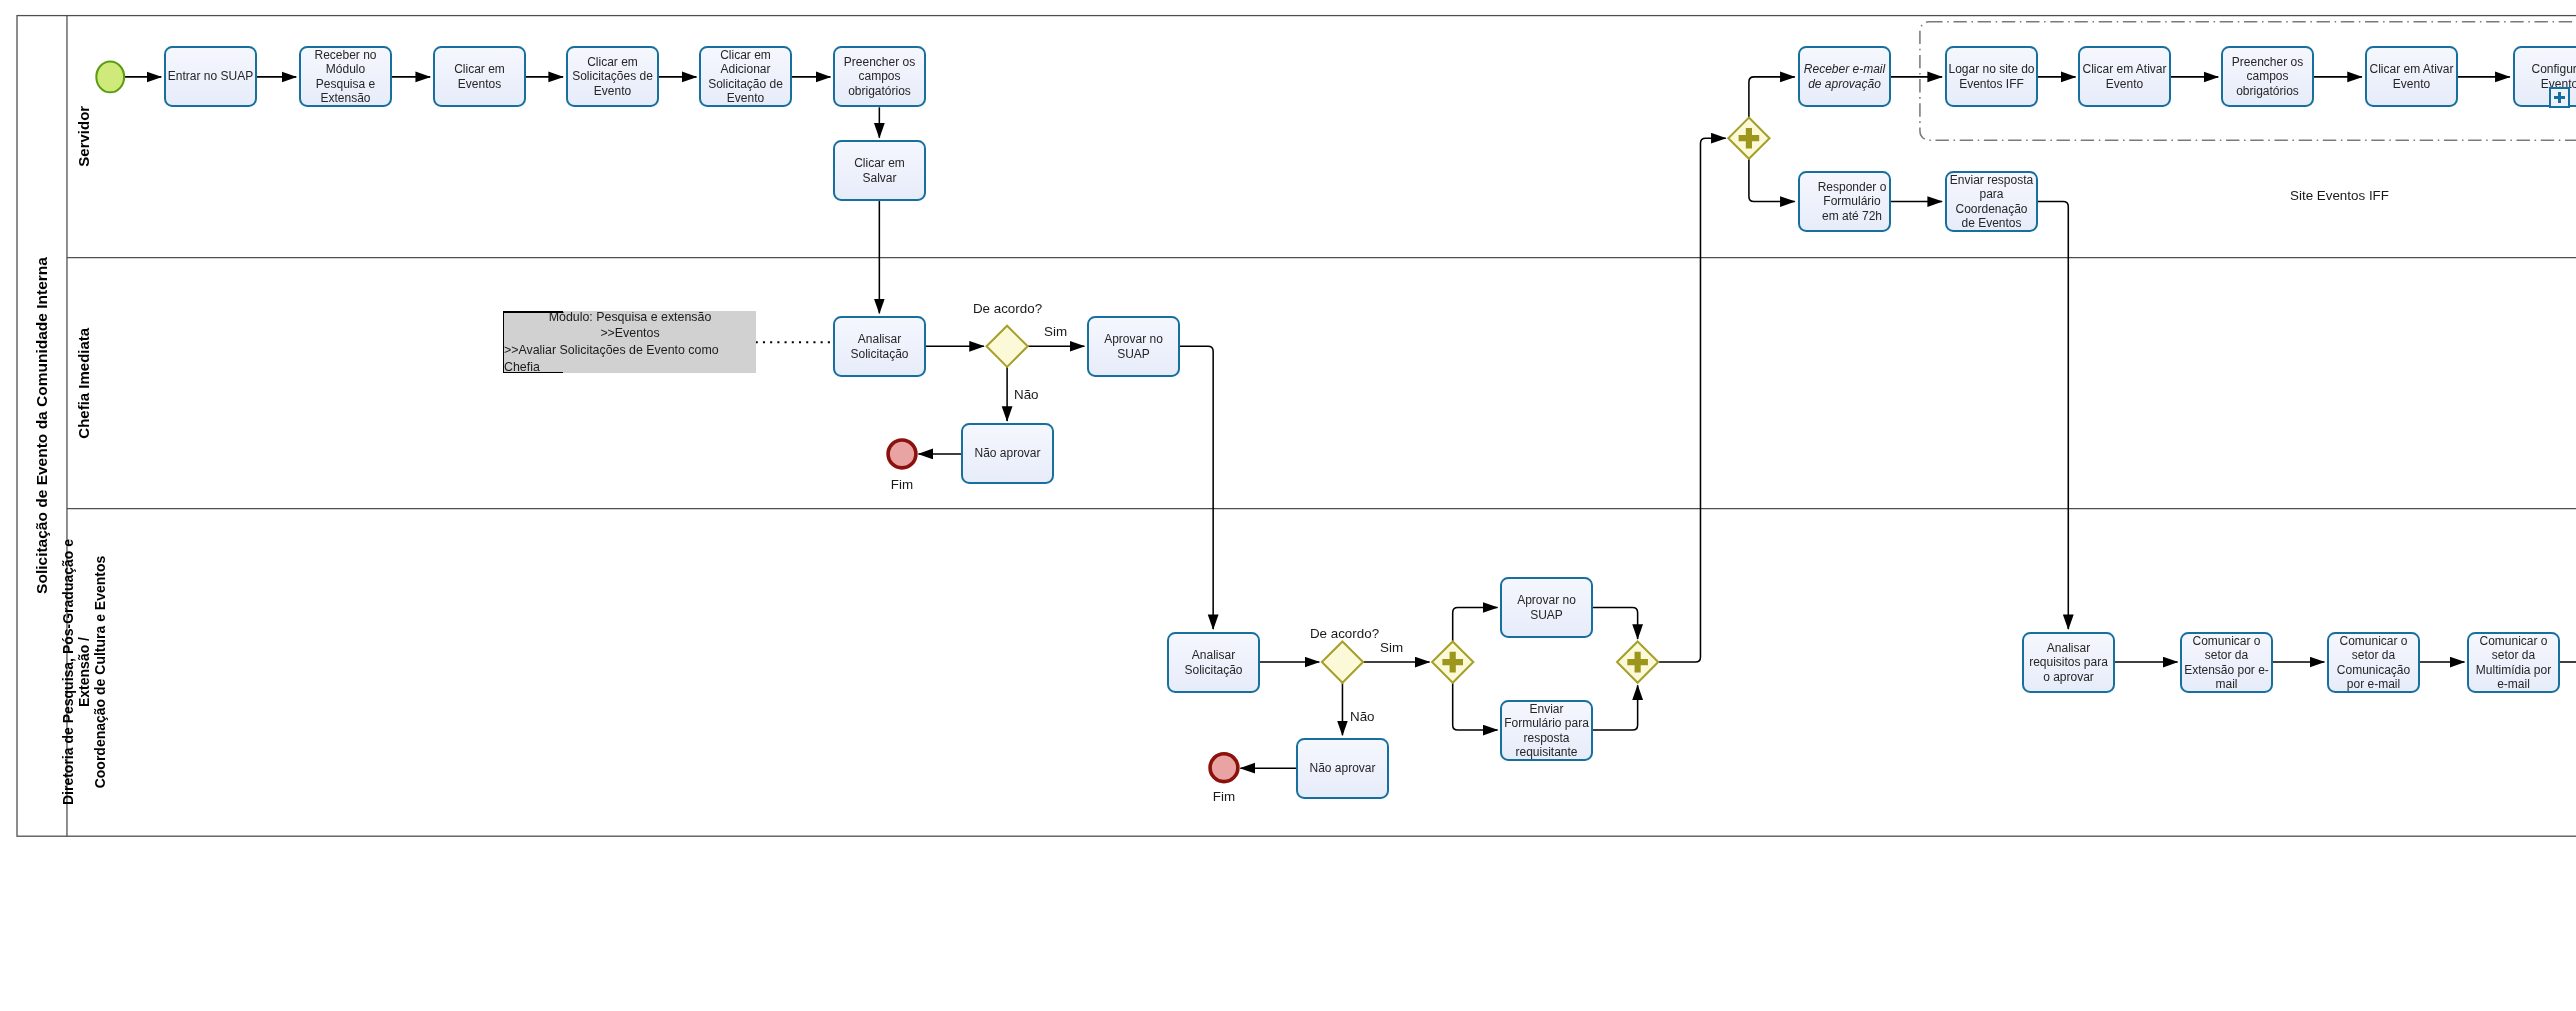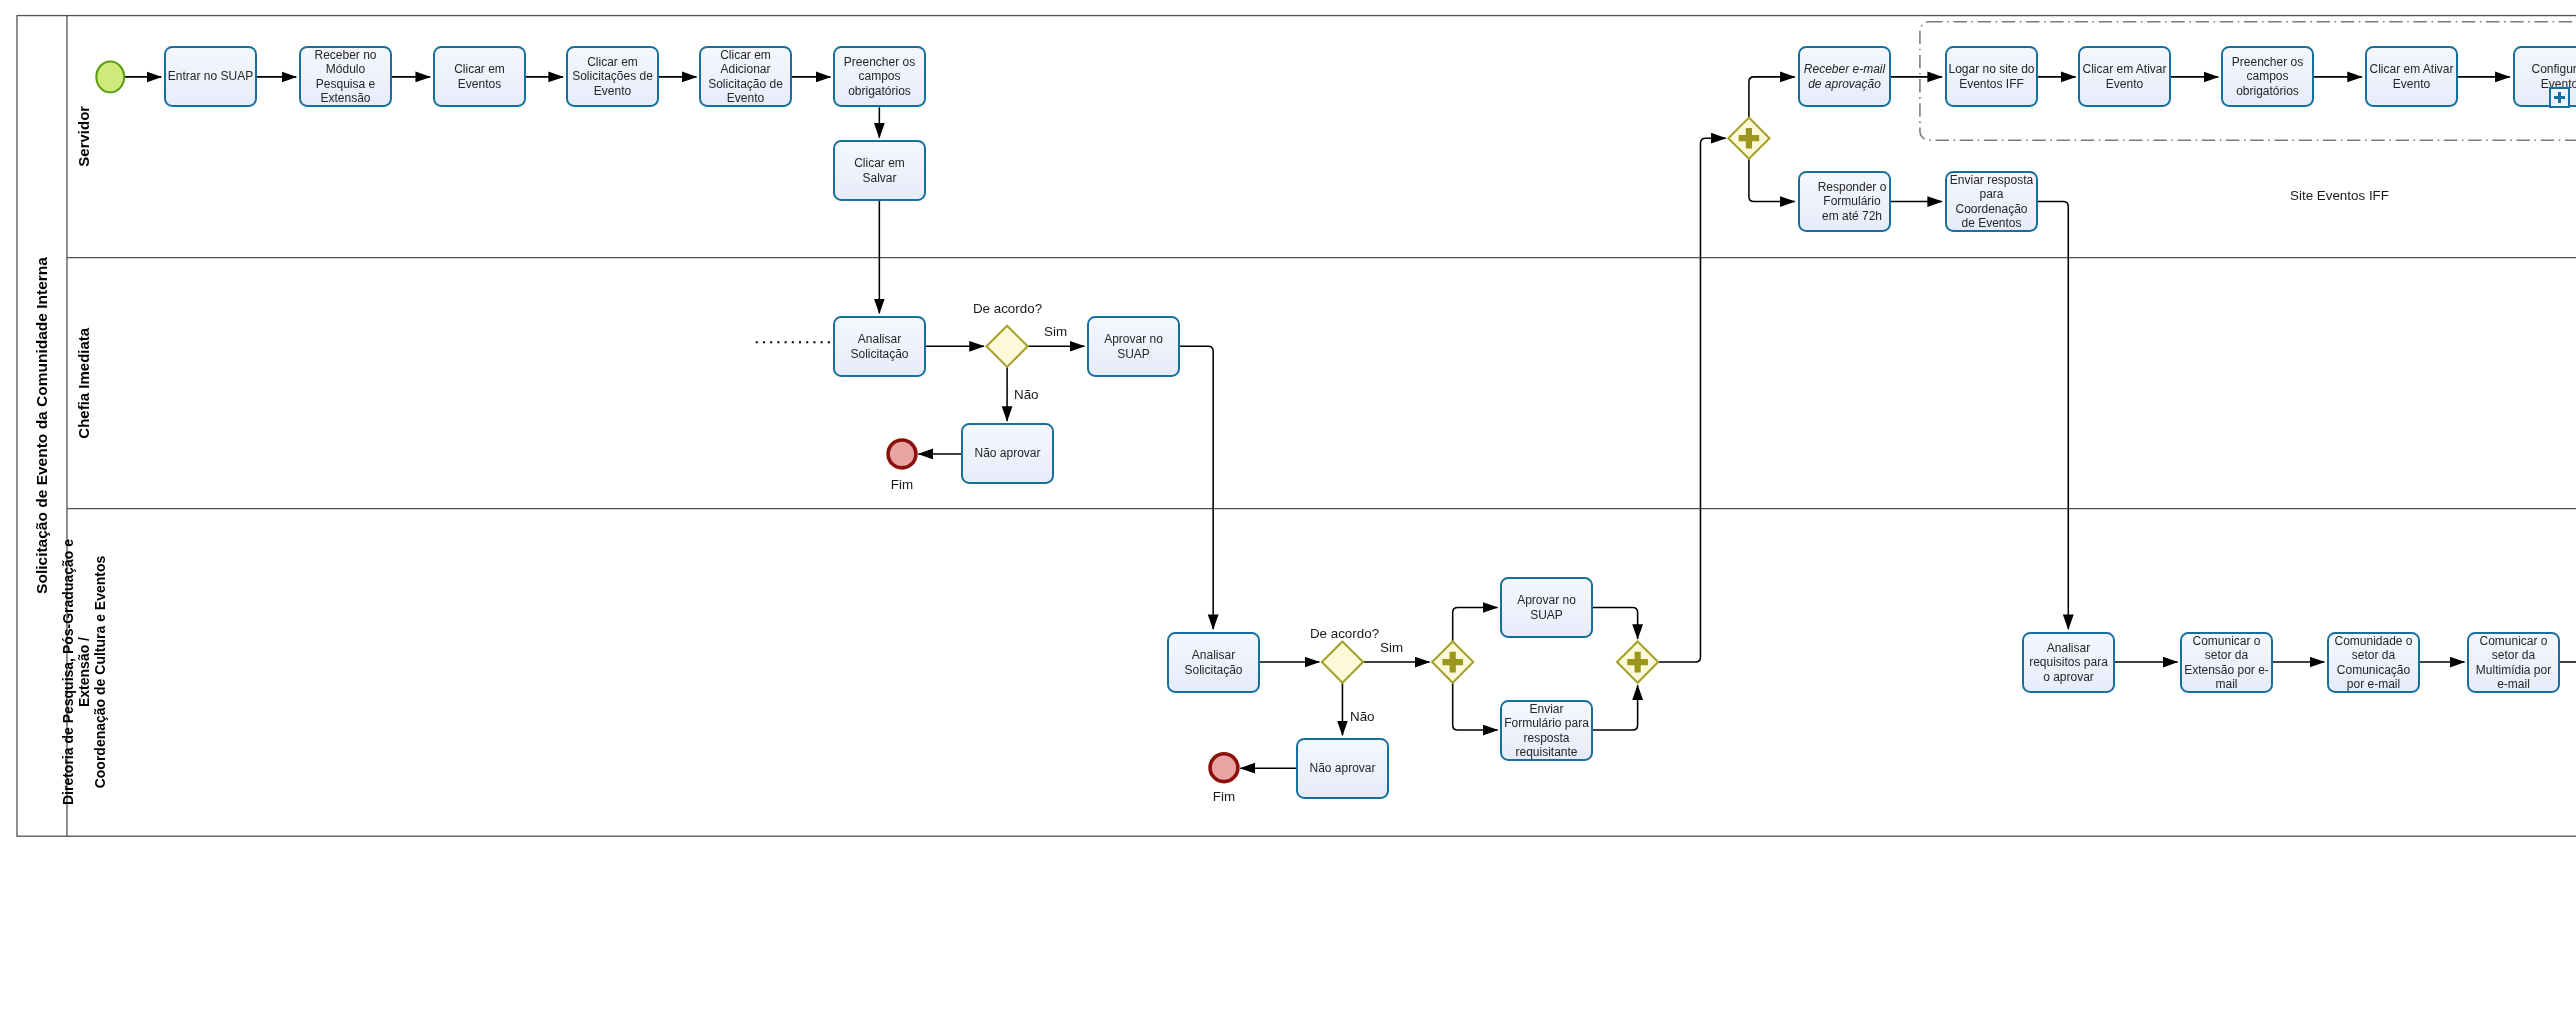"Módulo: Pesquisa e extensão" div.annotation { html: none -> <div> <span></span> <div>Módulo: Pesquisa e extensão</div> <div>&gt;&gt;Eventos</div> <div>&gt;&gt;Avaliar Solicitações de Evento como Chefia</div> <span></span> </div> }
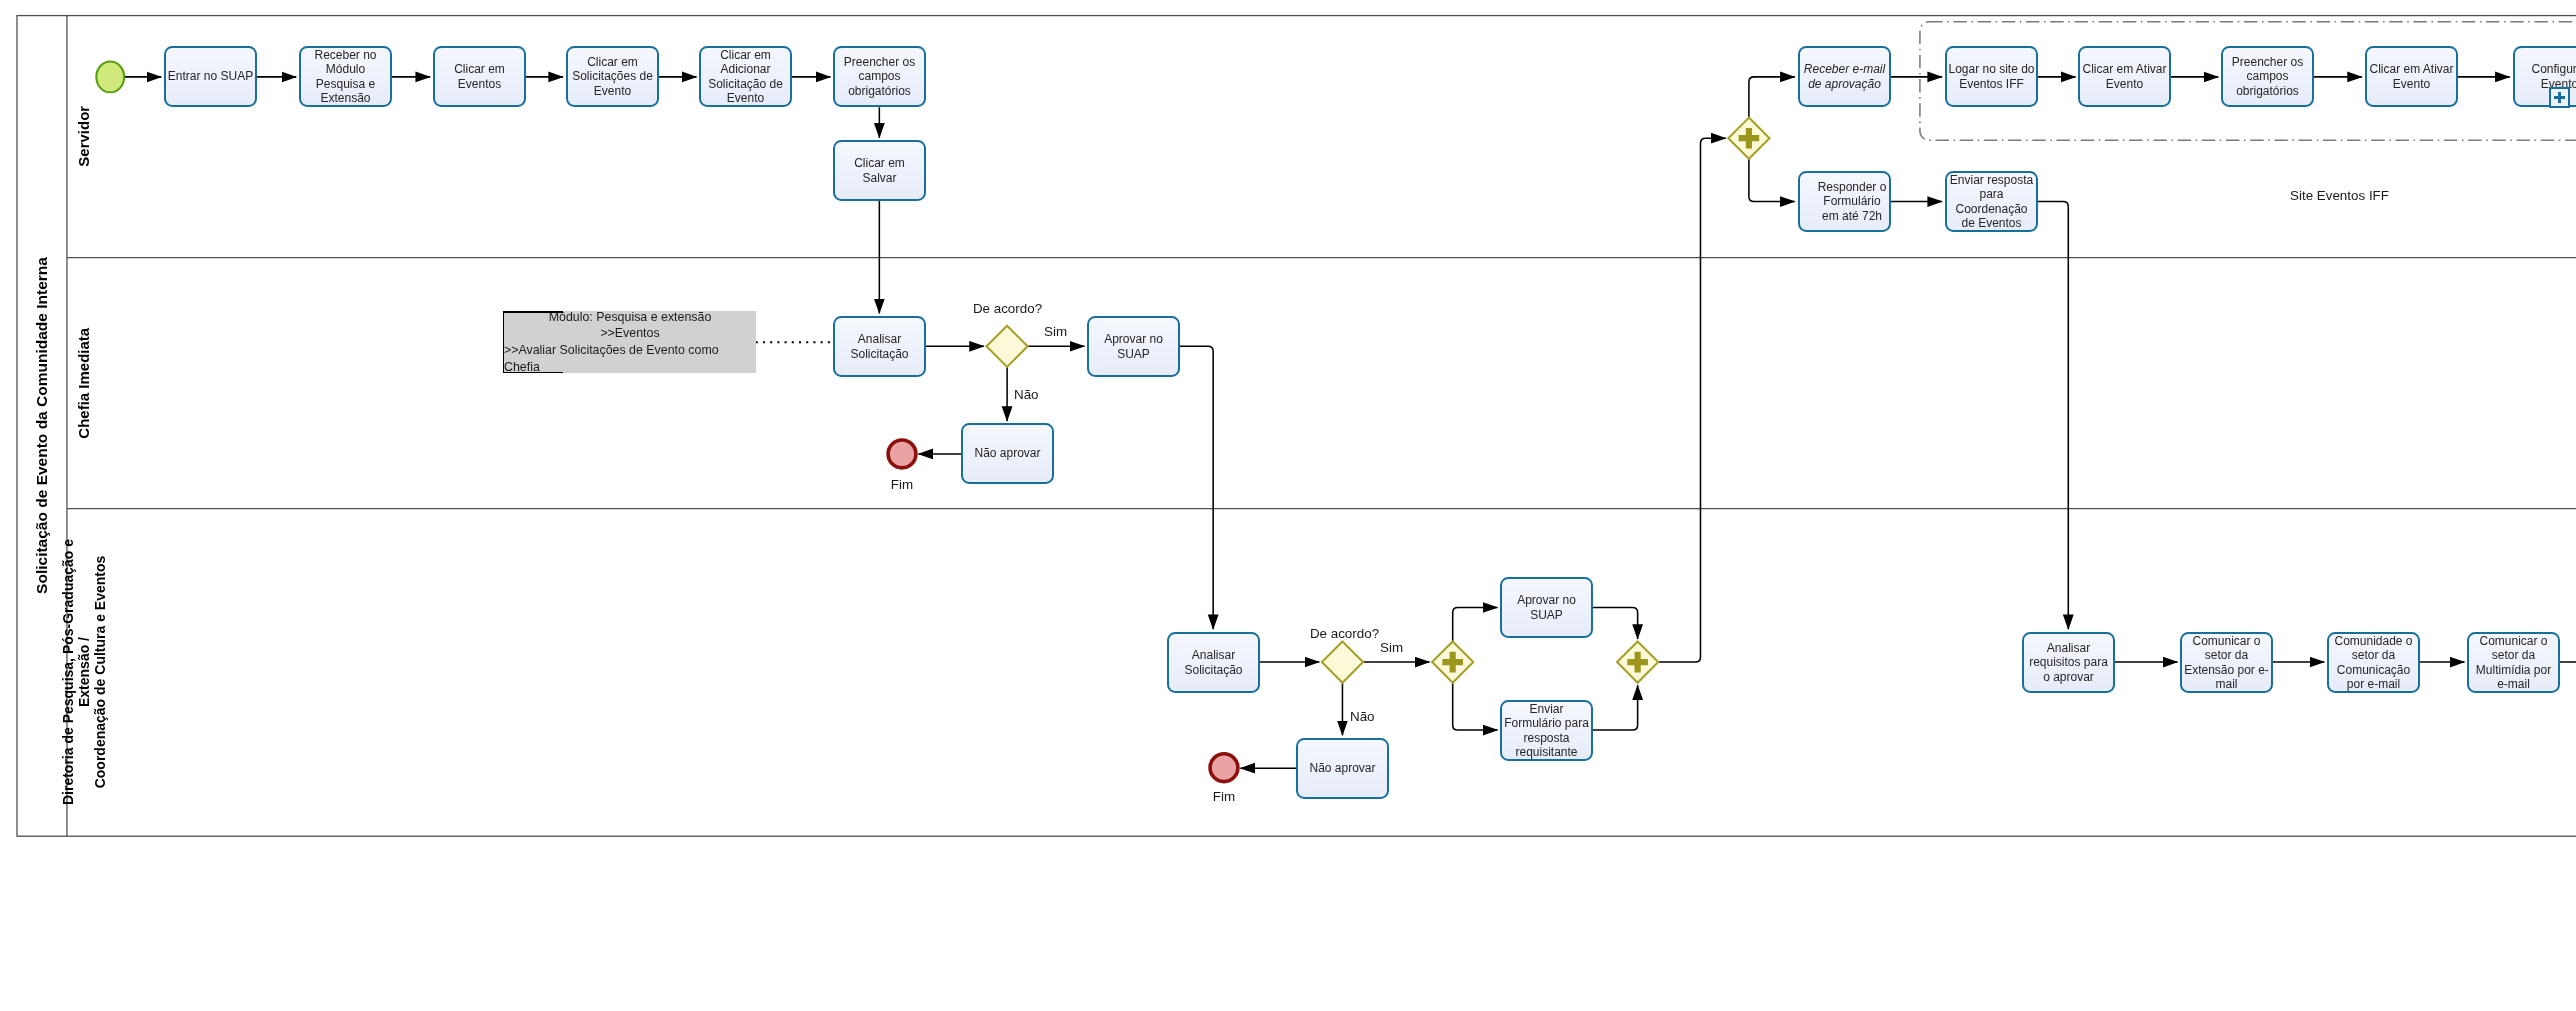"Comunidade o setor da Comunicação" div.task { text: Comunidade -> Comunicar }
